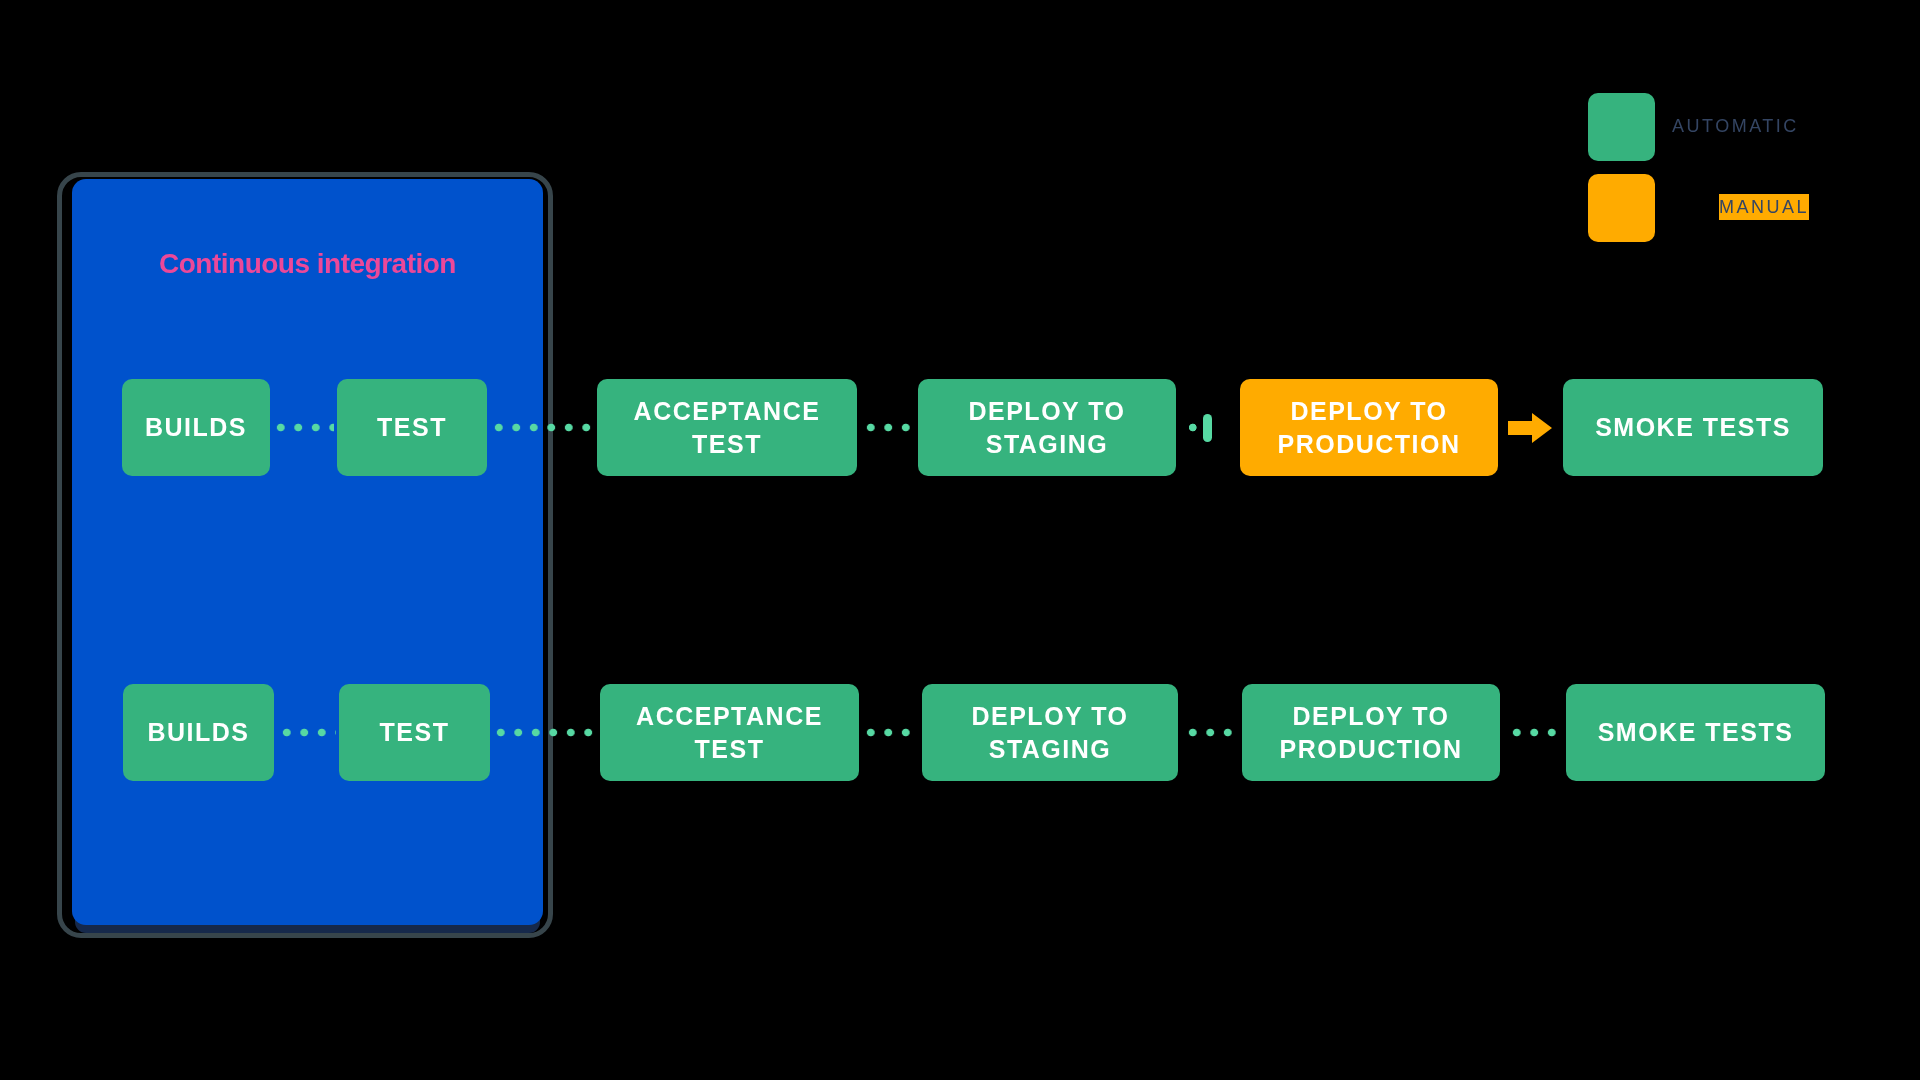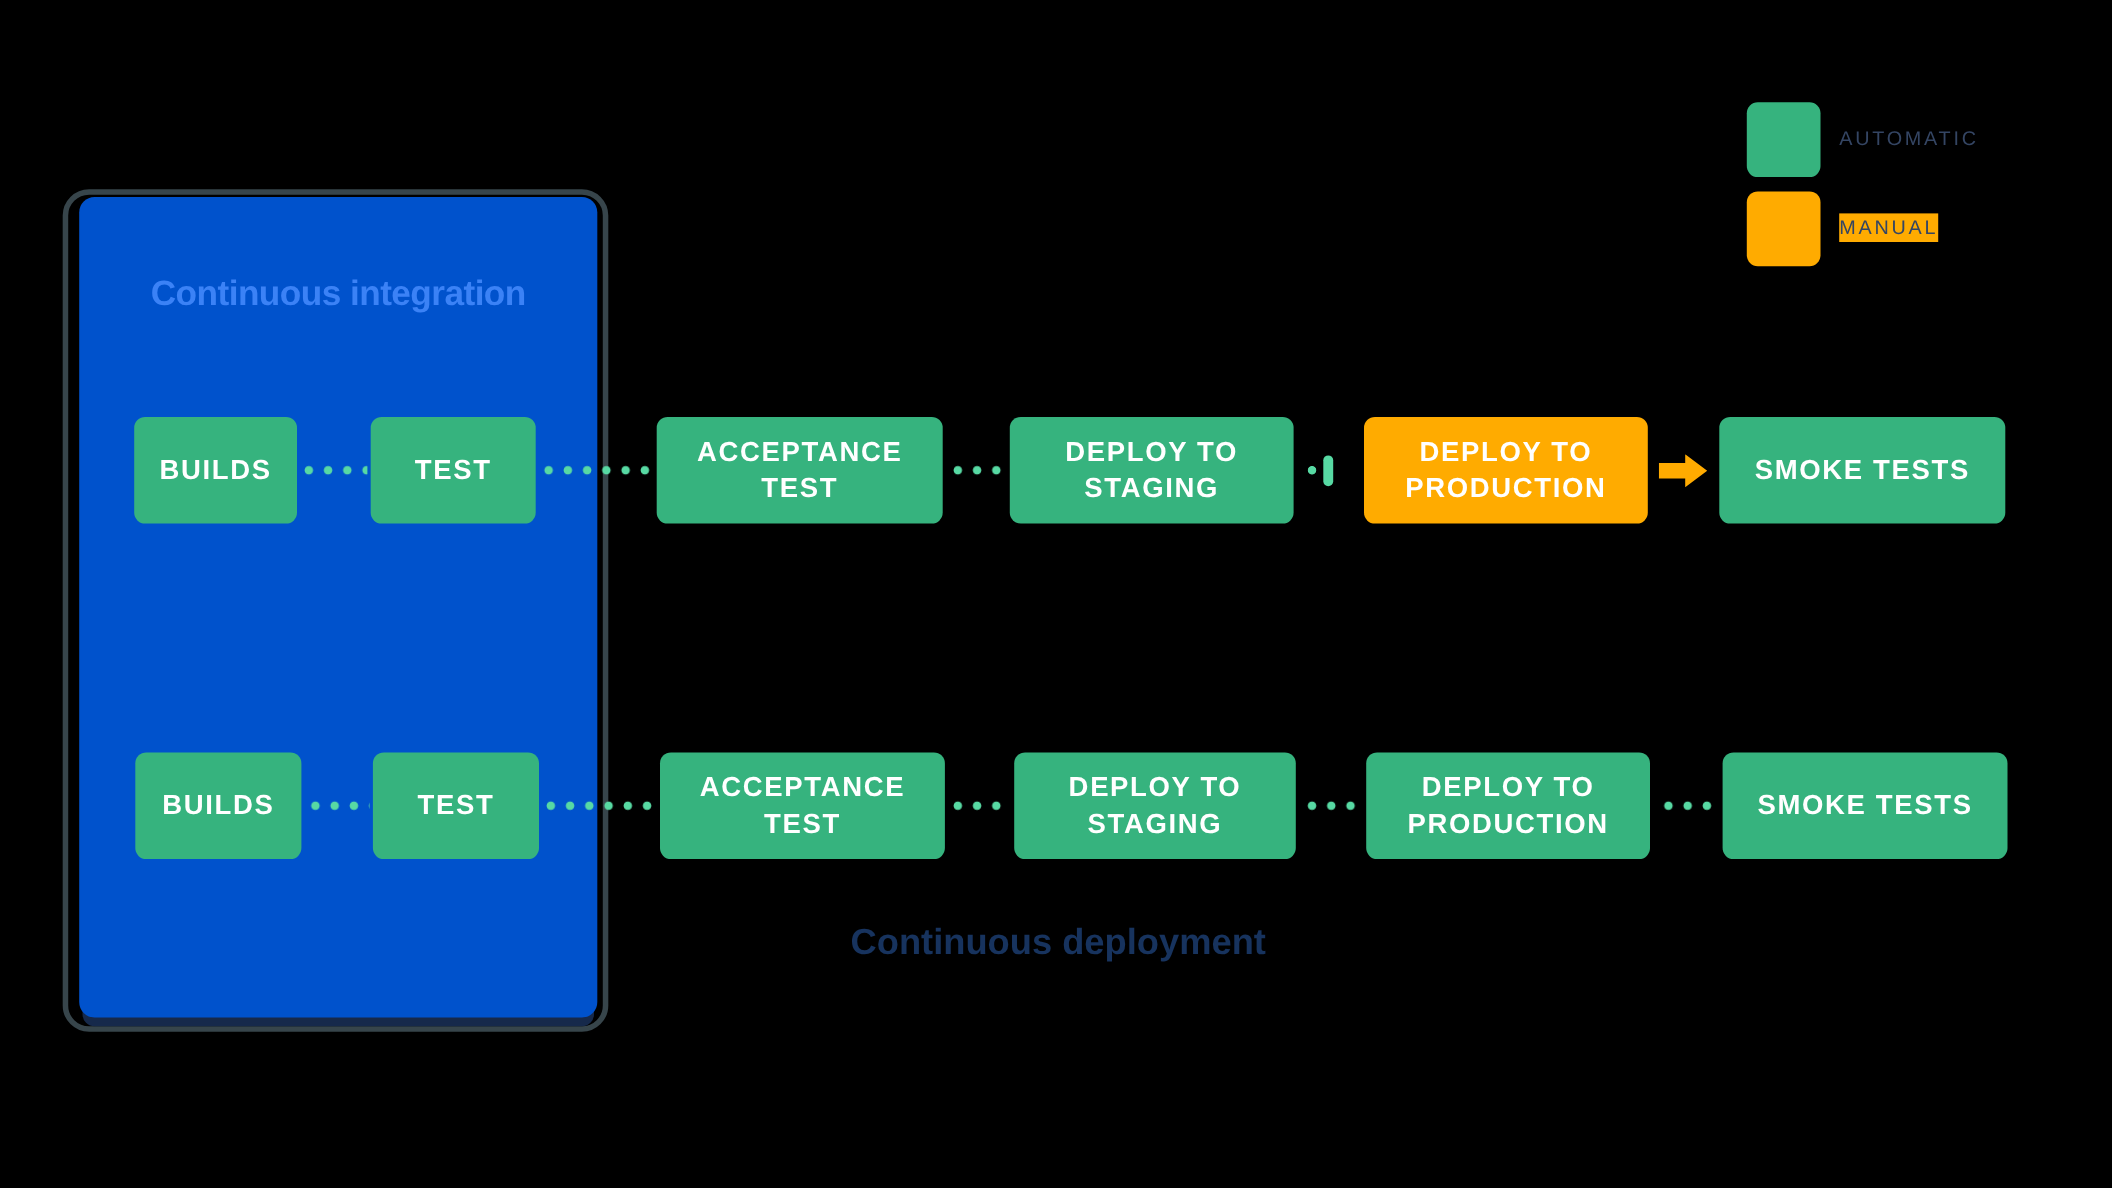"MANUAL" .legend-label.manual { margin-left: none -> 47px }
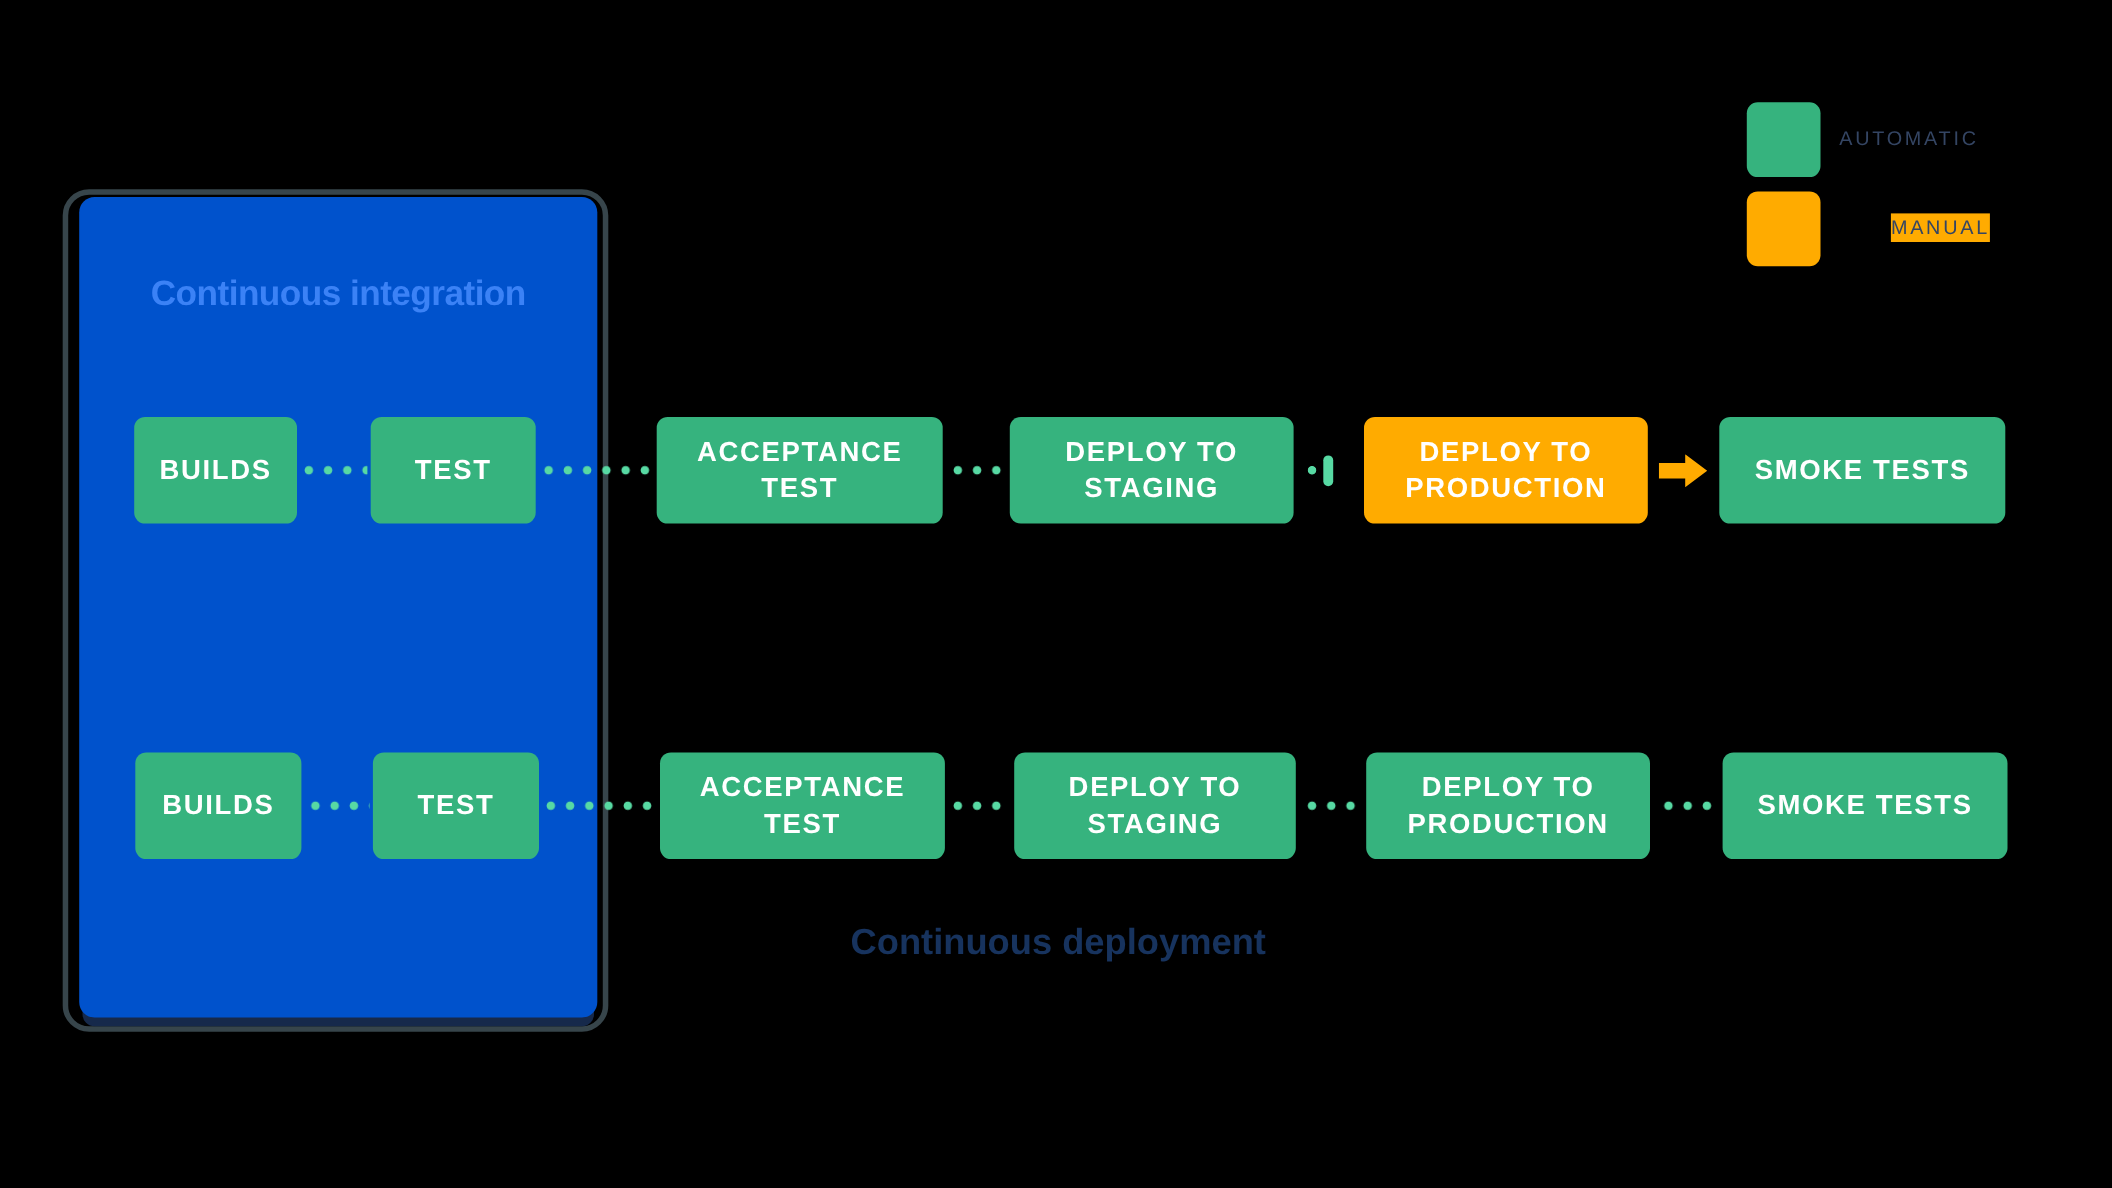"Continuous integration" .ci-title { color: #3b82f6 -> #ec4899; font-size: 32px -> 28px }
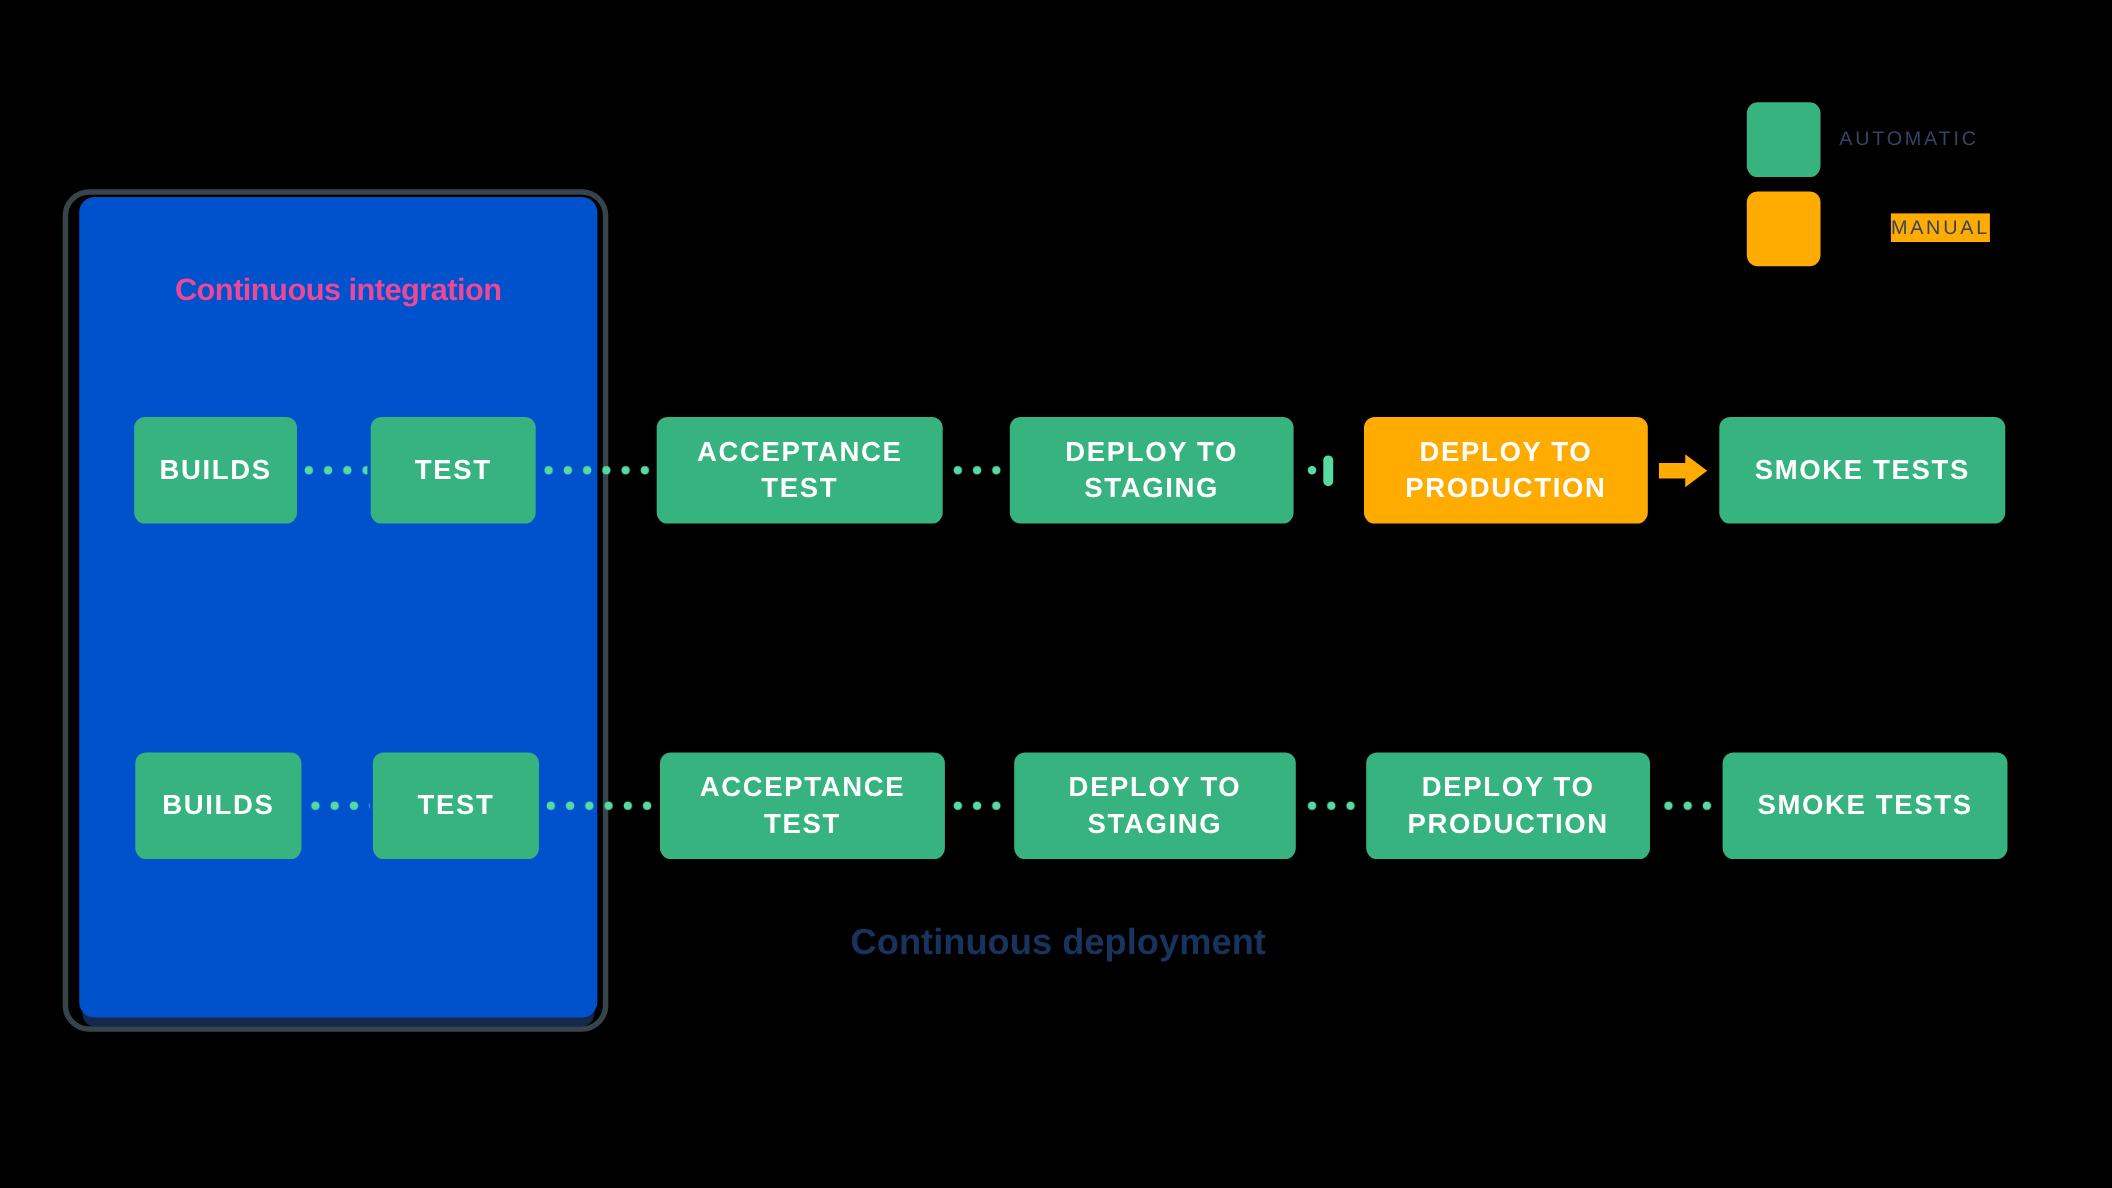"Continuous deployment" div.caption { html: <div>Continuous deployment</div> -> none }
